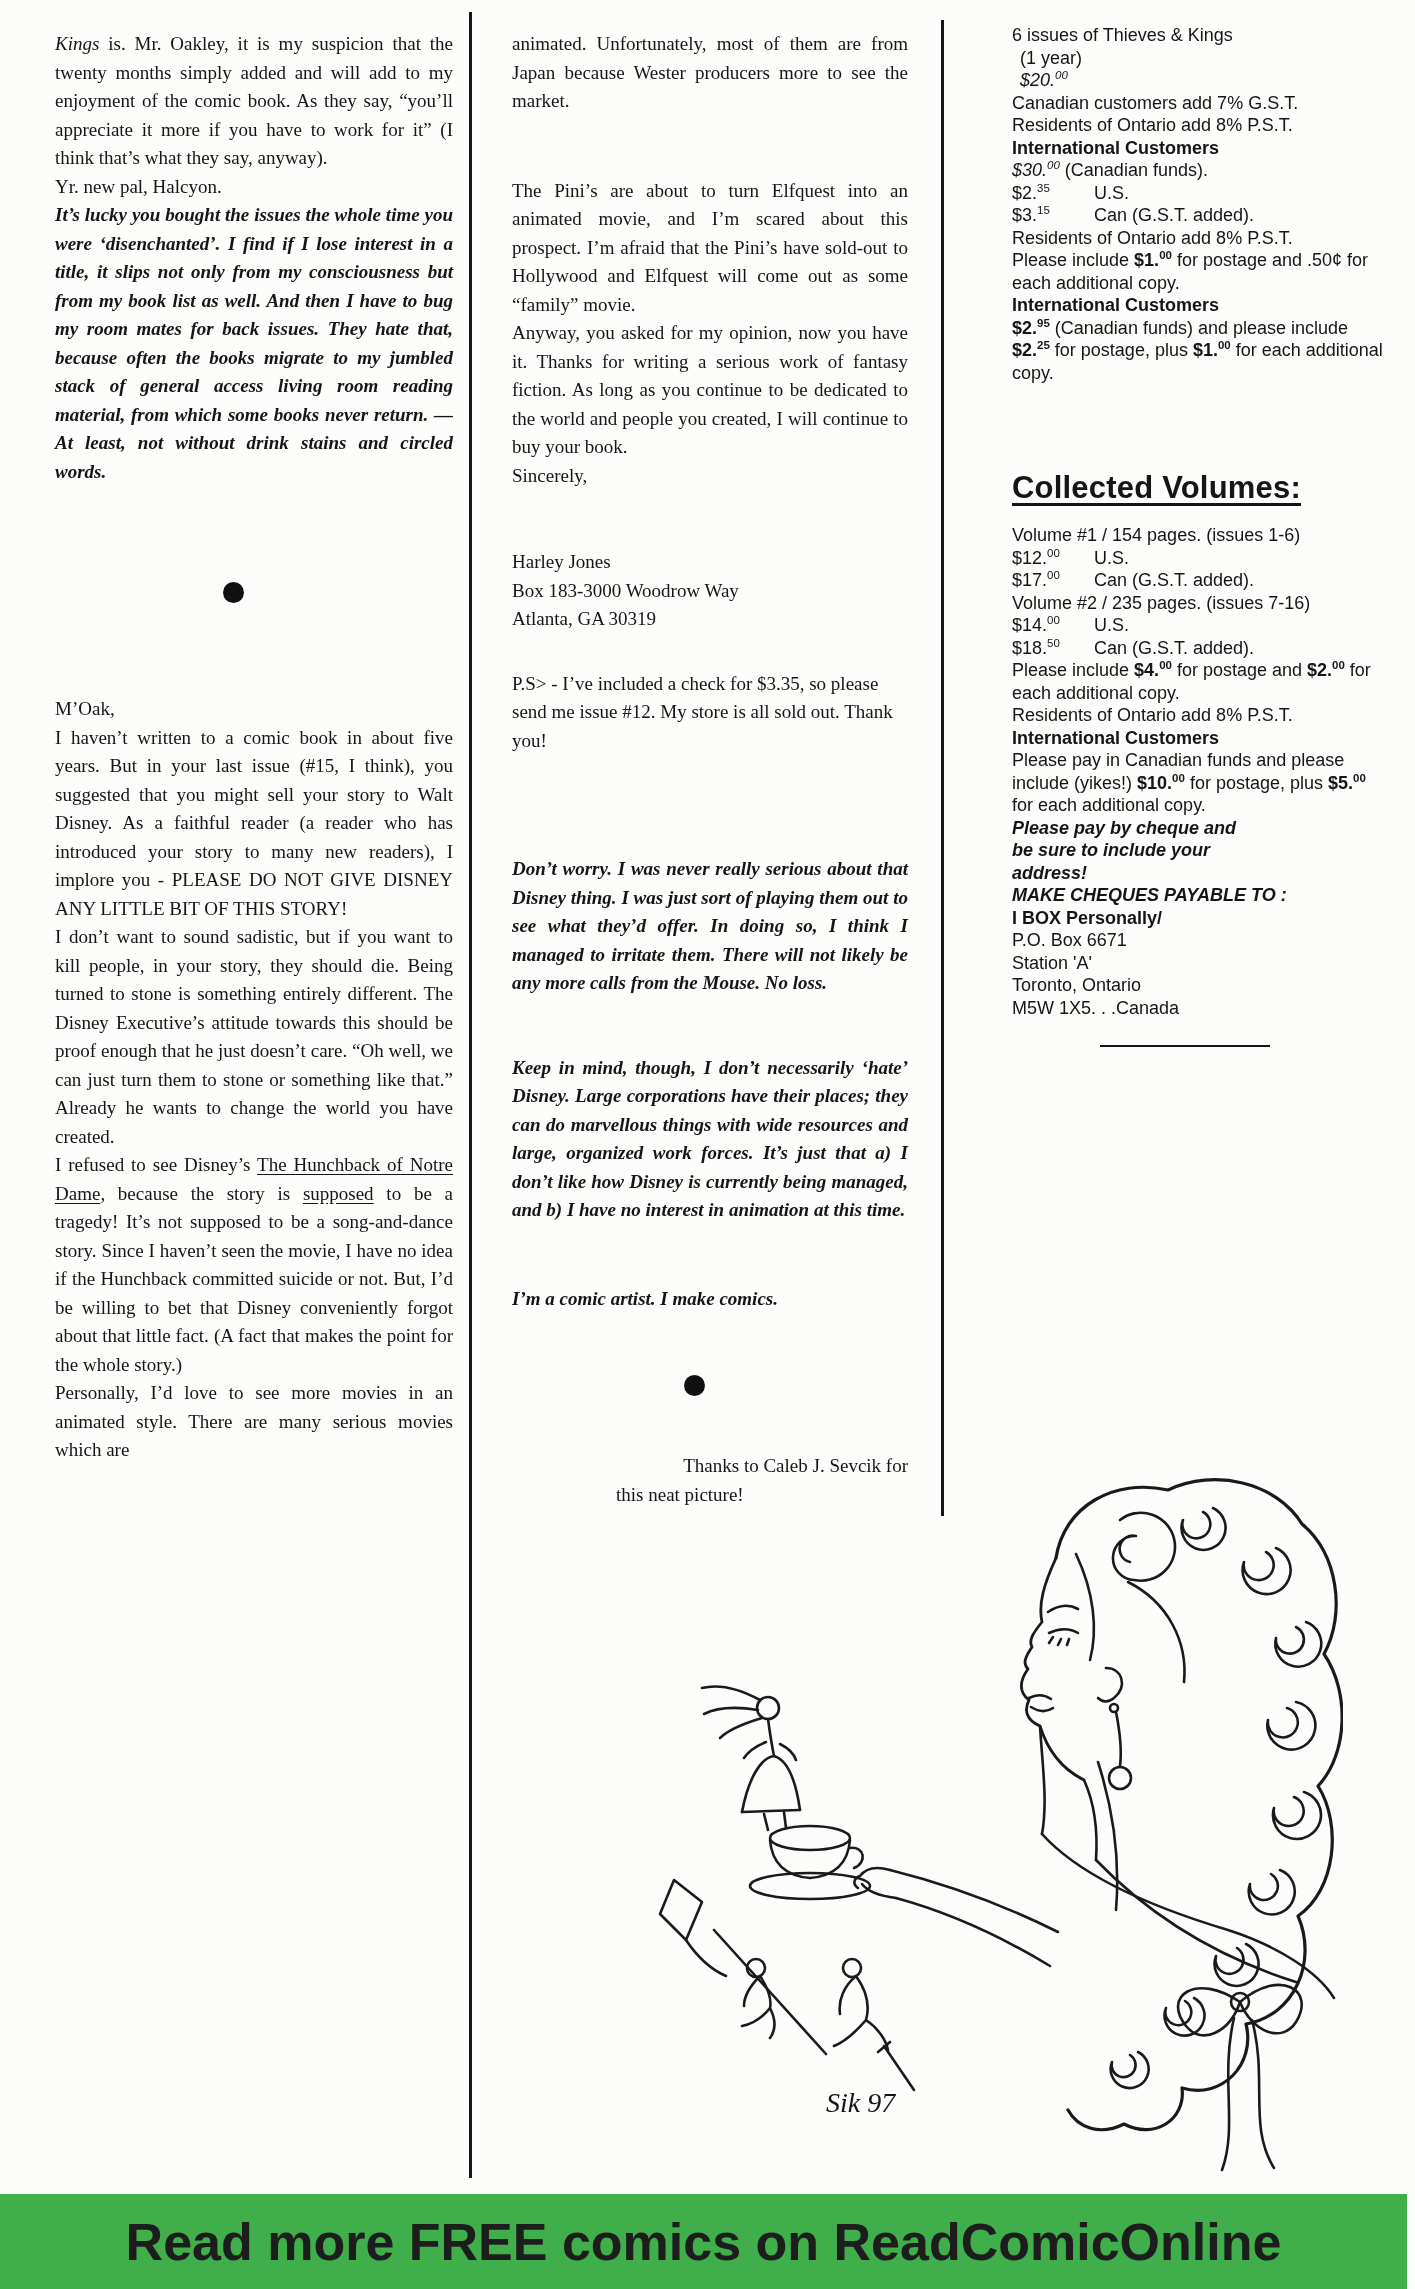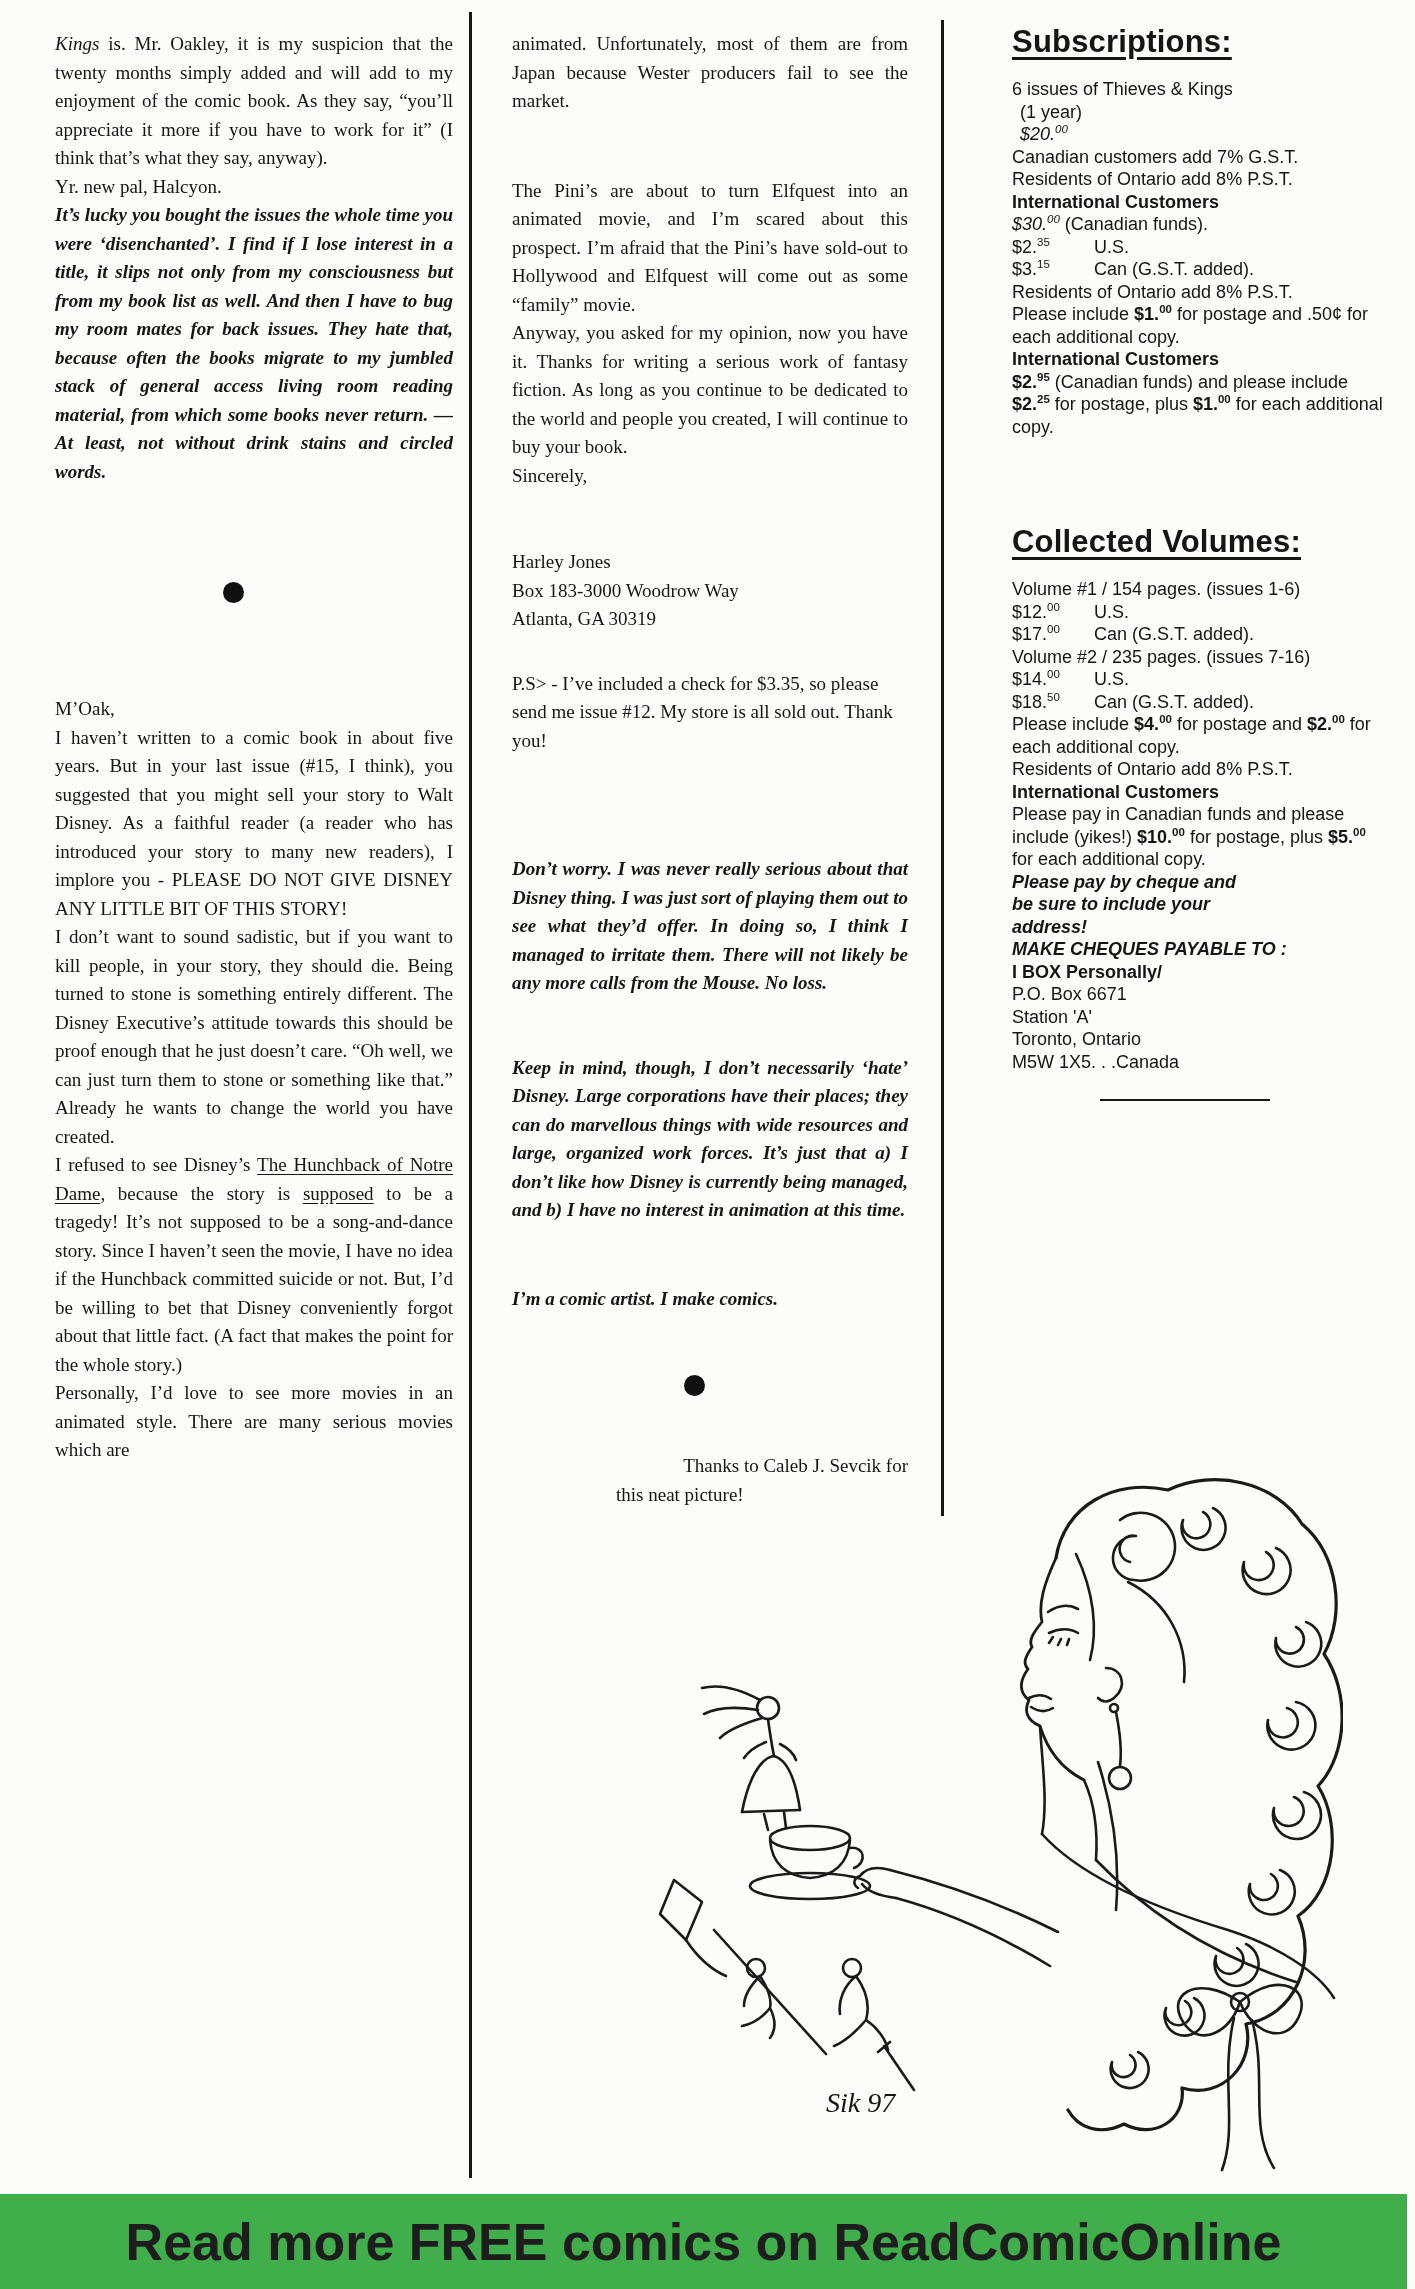"animated. Unfortunately, most of them" p.letter { text: fail -> more }
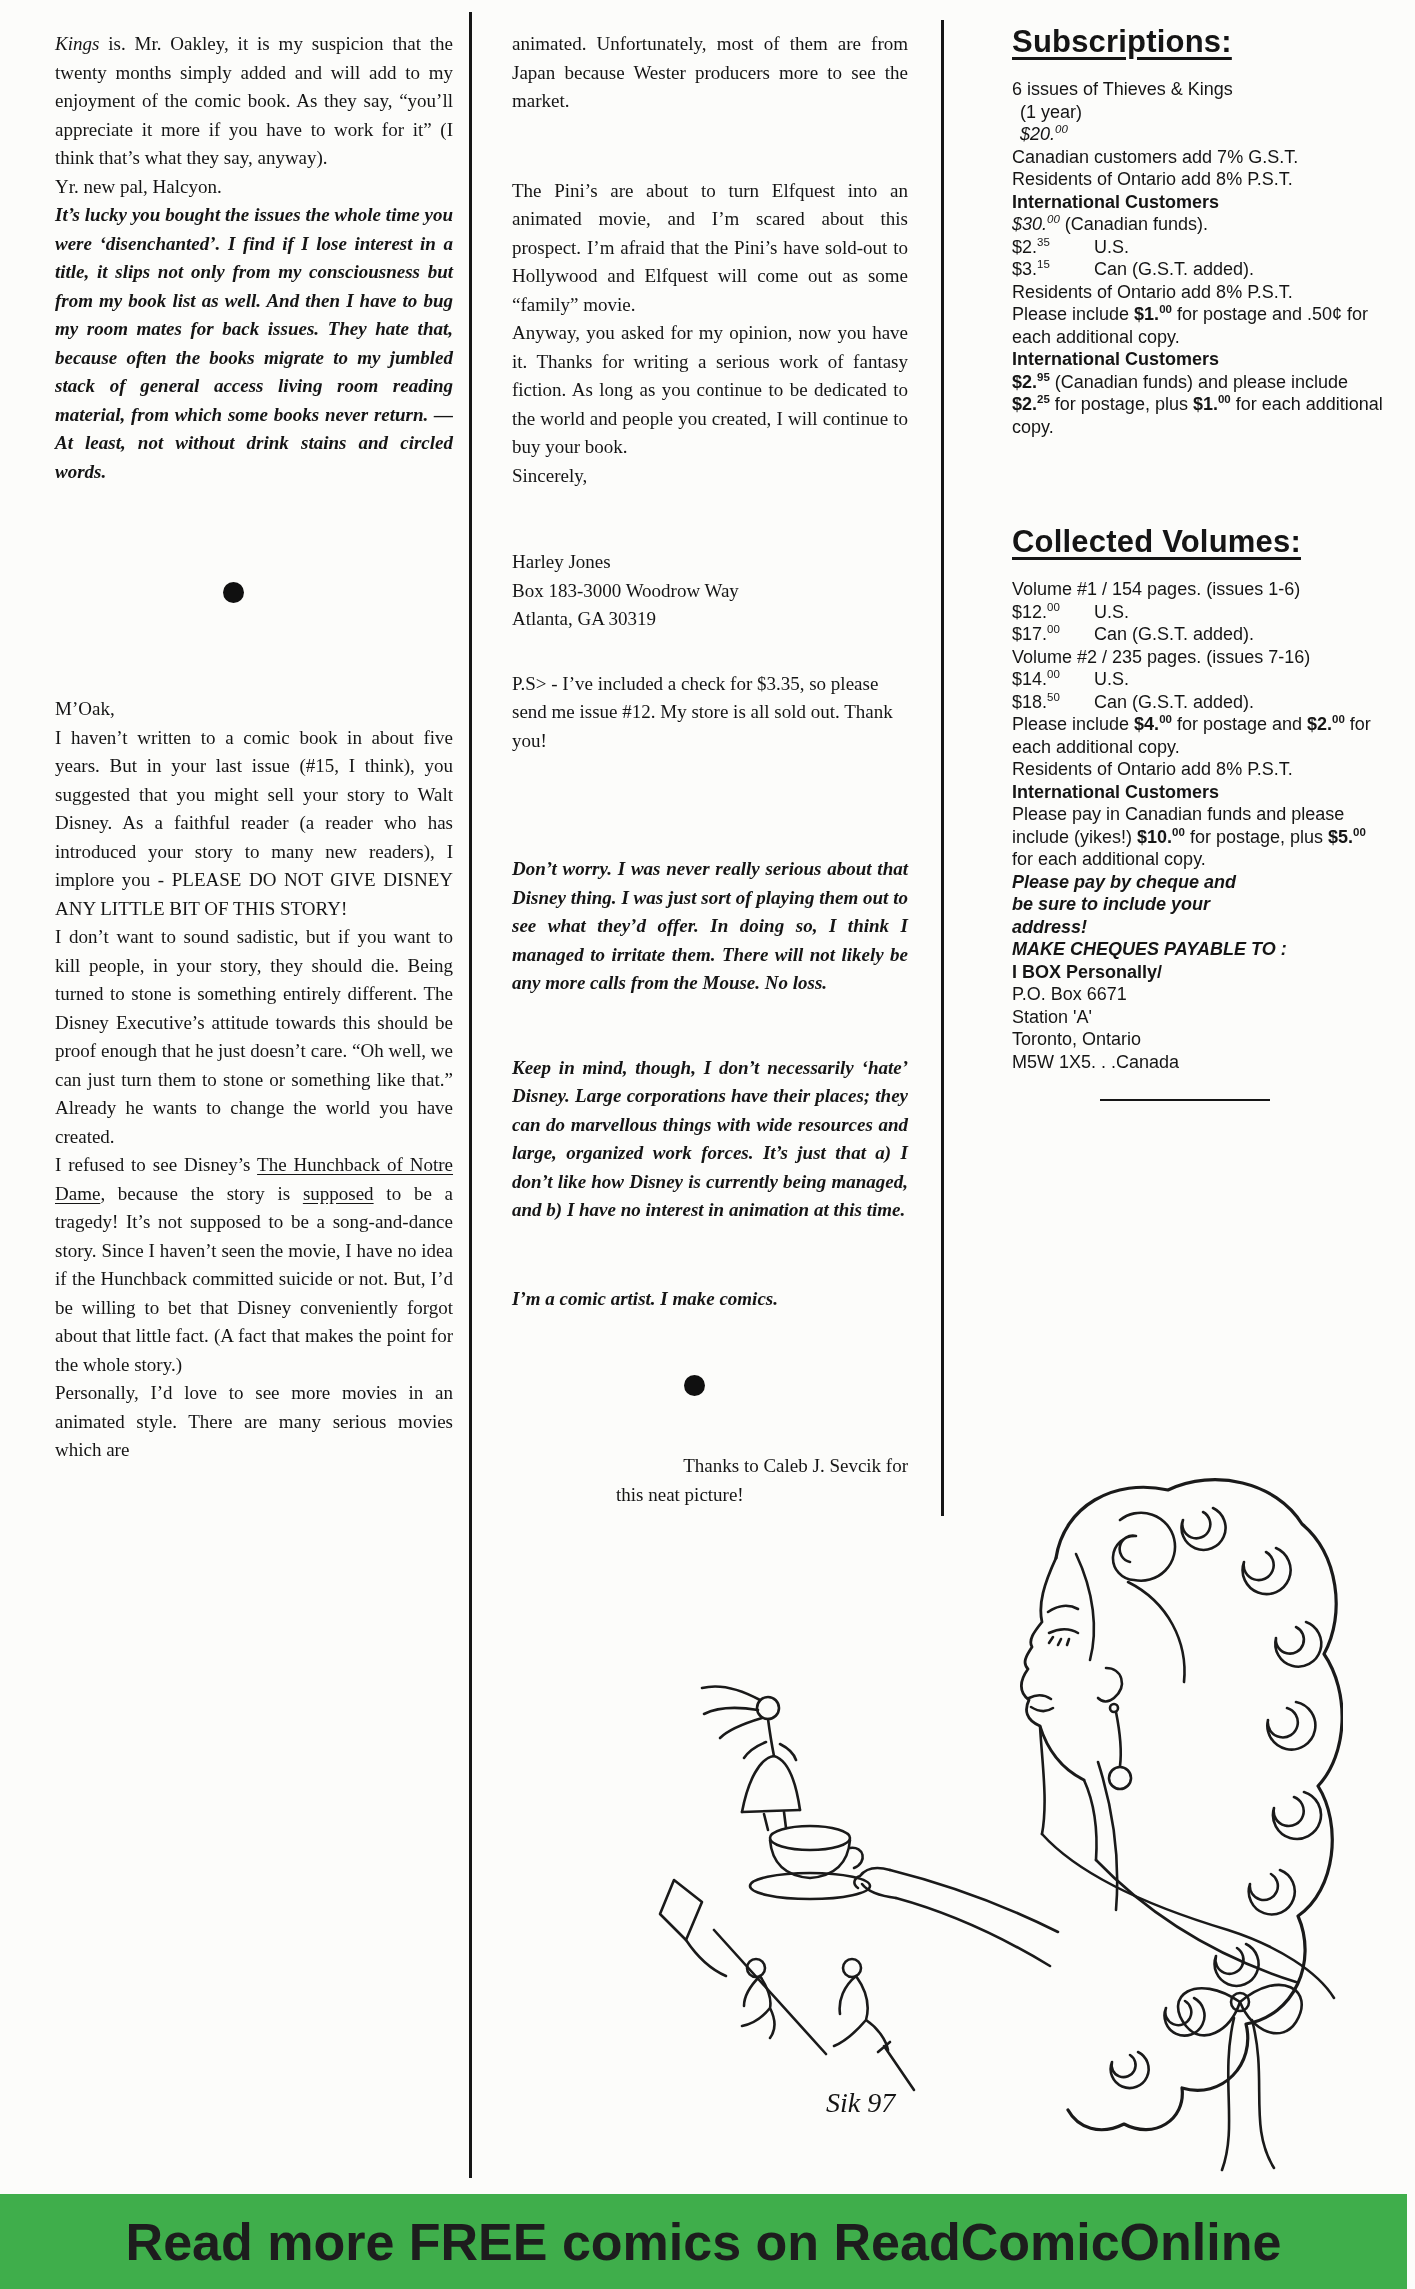"Subscriptions:" p.h { html: <p>Subscriptions:</p> -> none }
